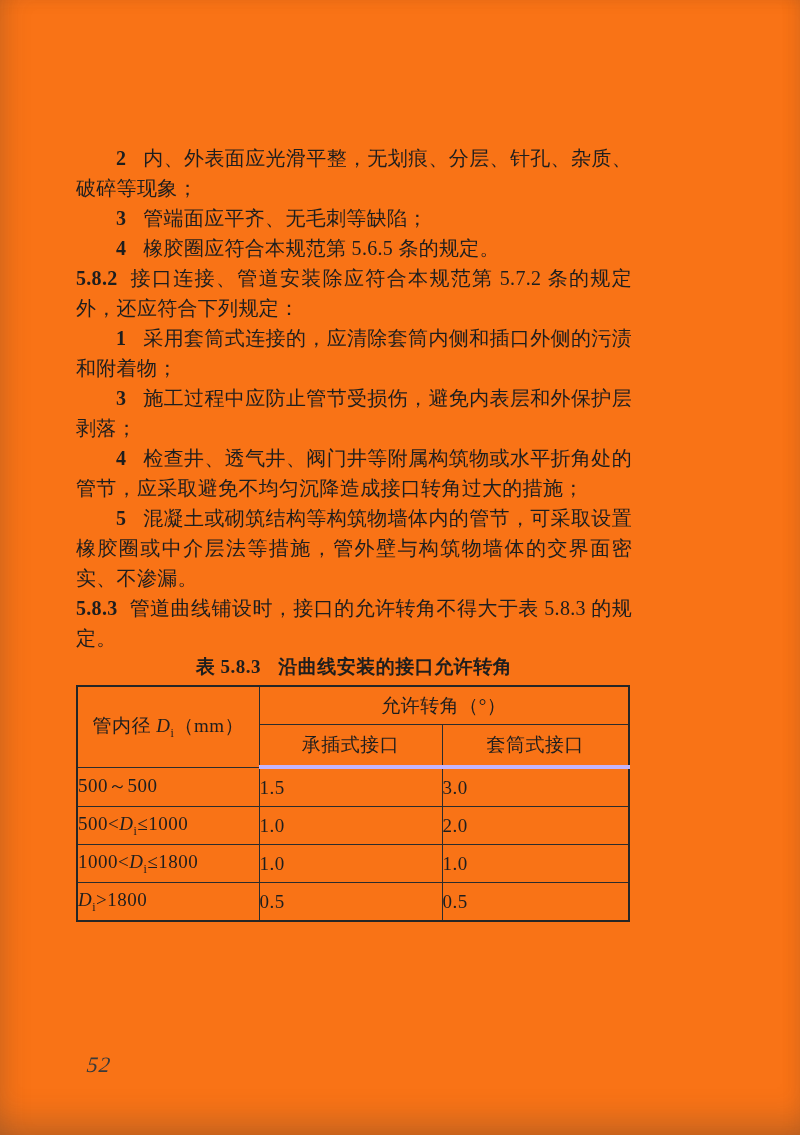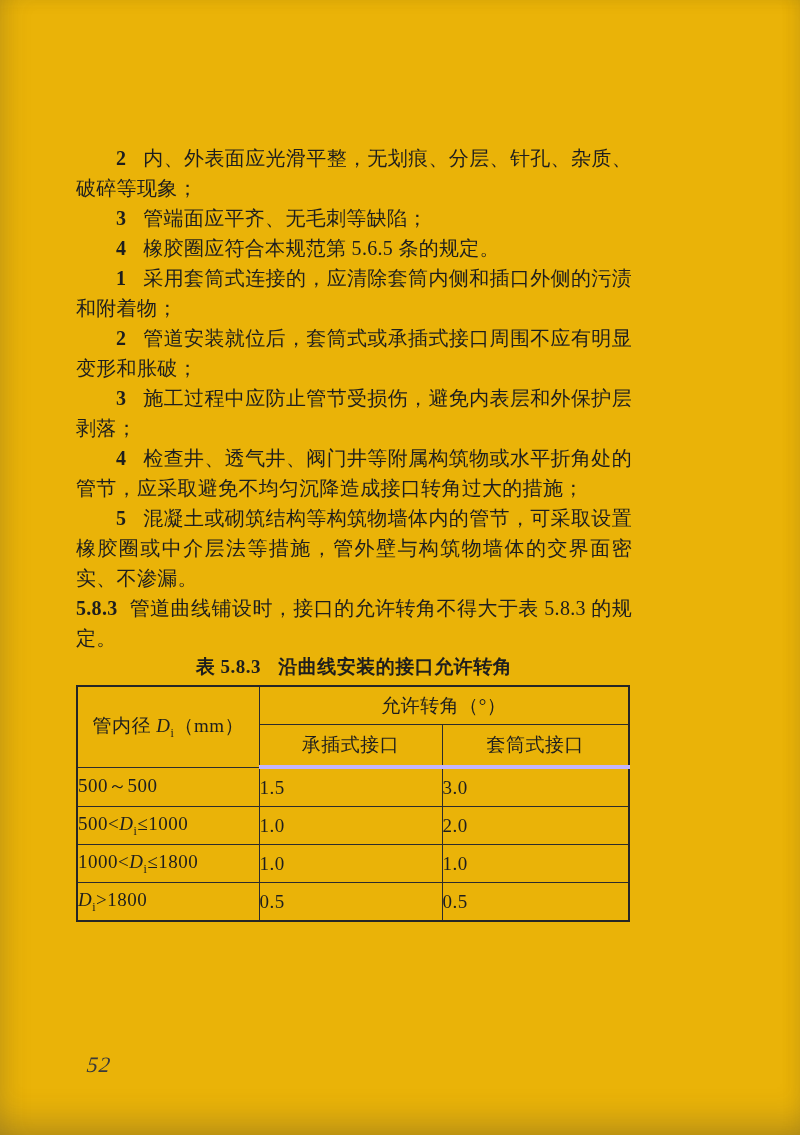"2 内、外表面应光滑平整，无划痕、分层、针孔、杂质、破碎等现象；" .page { background: #eab308 -> #f97316 }
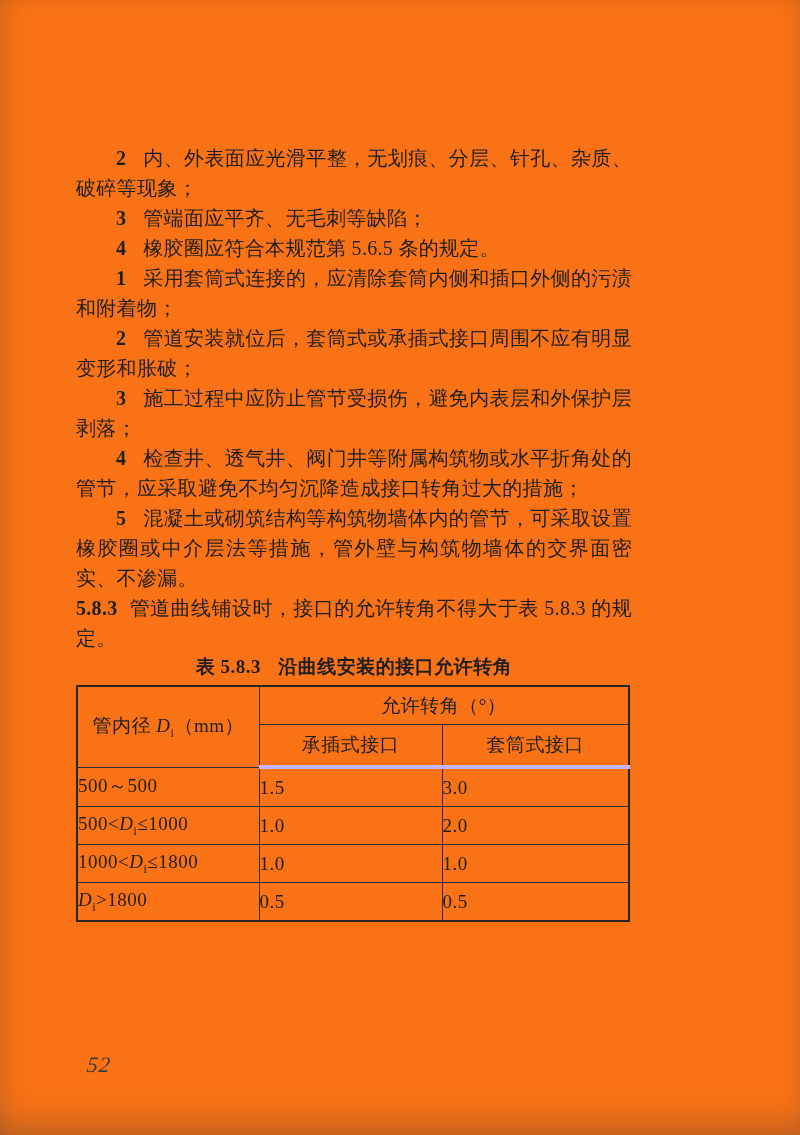"5.8.2 接口连接、管道安装除应符合本规范第 5.7.2" p.section { html: none -> <p><span>5.8.2</span><span>接口连接、管道安装除应符合本规范第 5.7.2 条的规定外，还应符合下列规定：</span></p> }
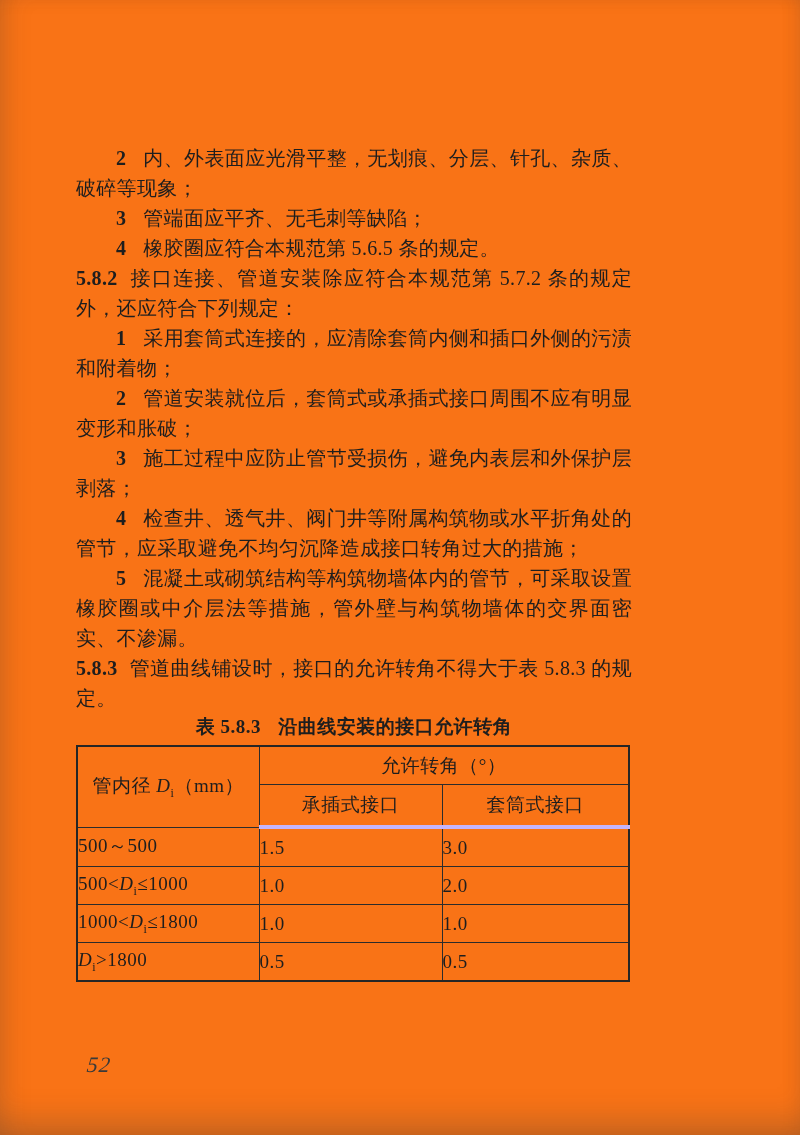"2 管道安装就位后，套筒式或承插式接口周围不应有明显变形和胀破；" p.item { html: <p><span>2</span><span>管道安装就位后，套筒式或承插式接口周围不应有明显变形和胀破；</span></p> -> none }
